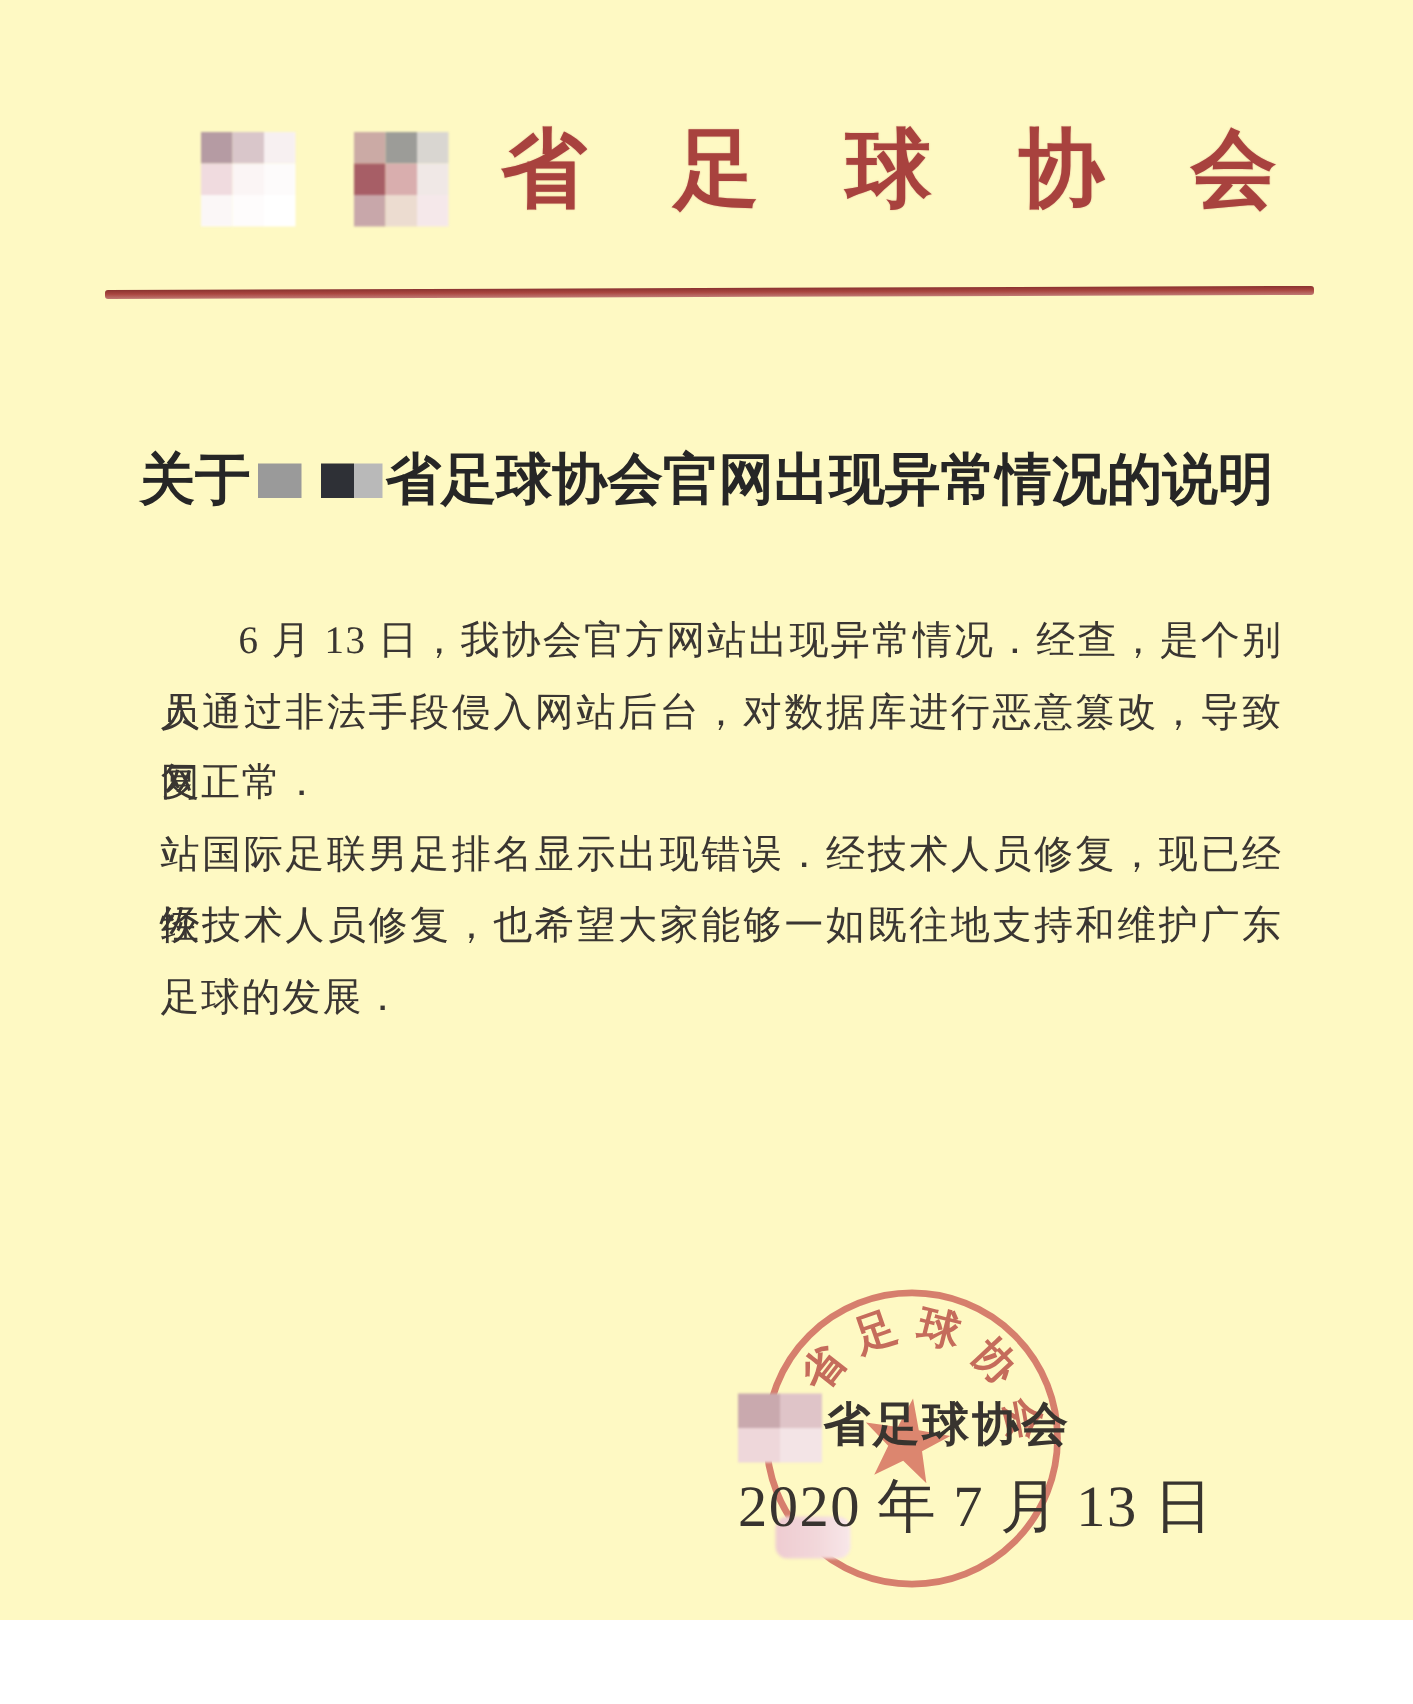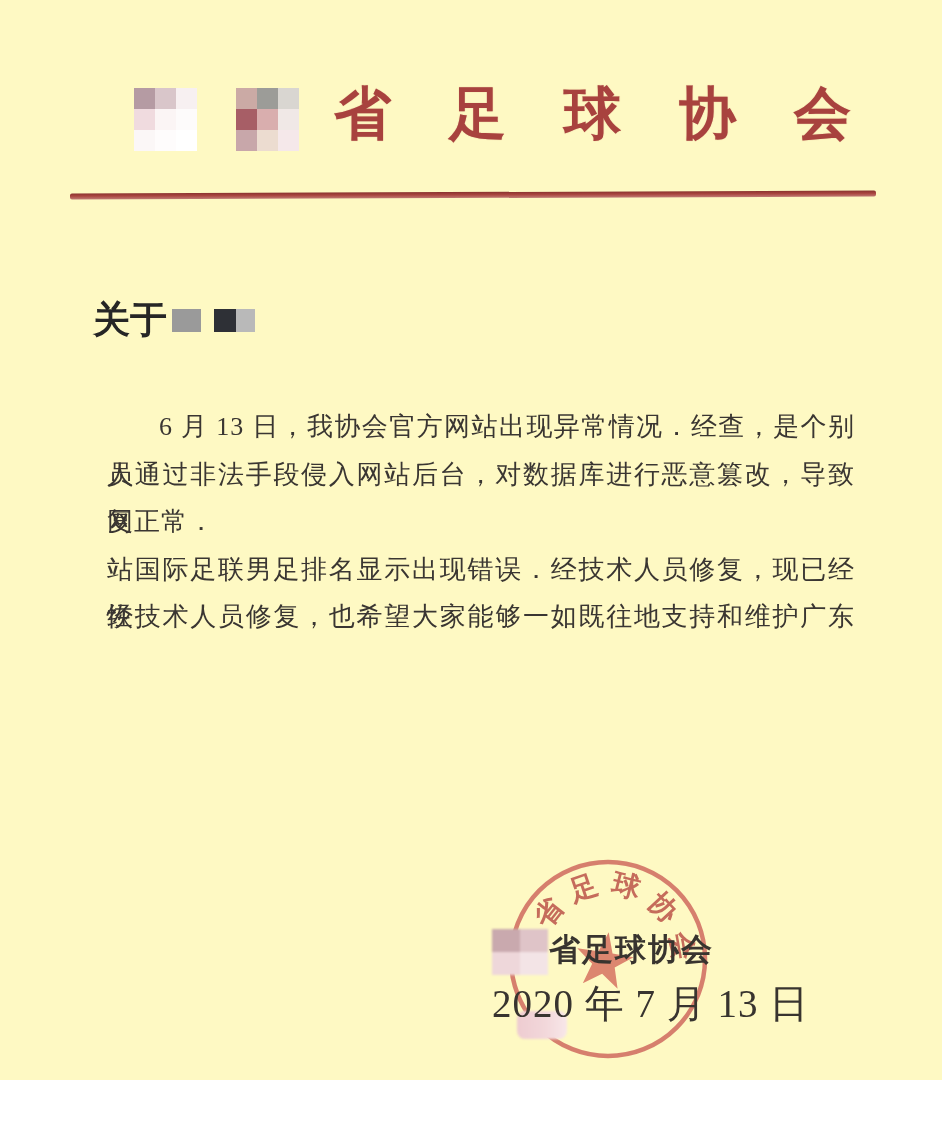"省足球协会官网出现异常情况的说明" span { html: none -> <span>省足球协会官网出现异常情况的说明</span> }
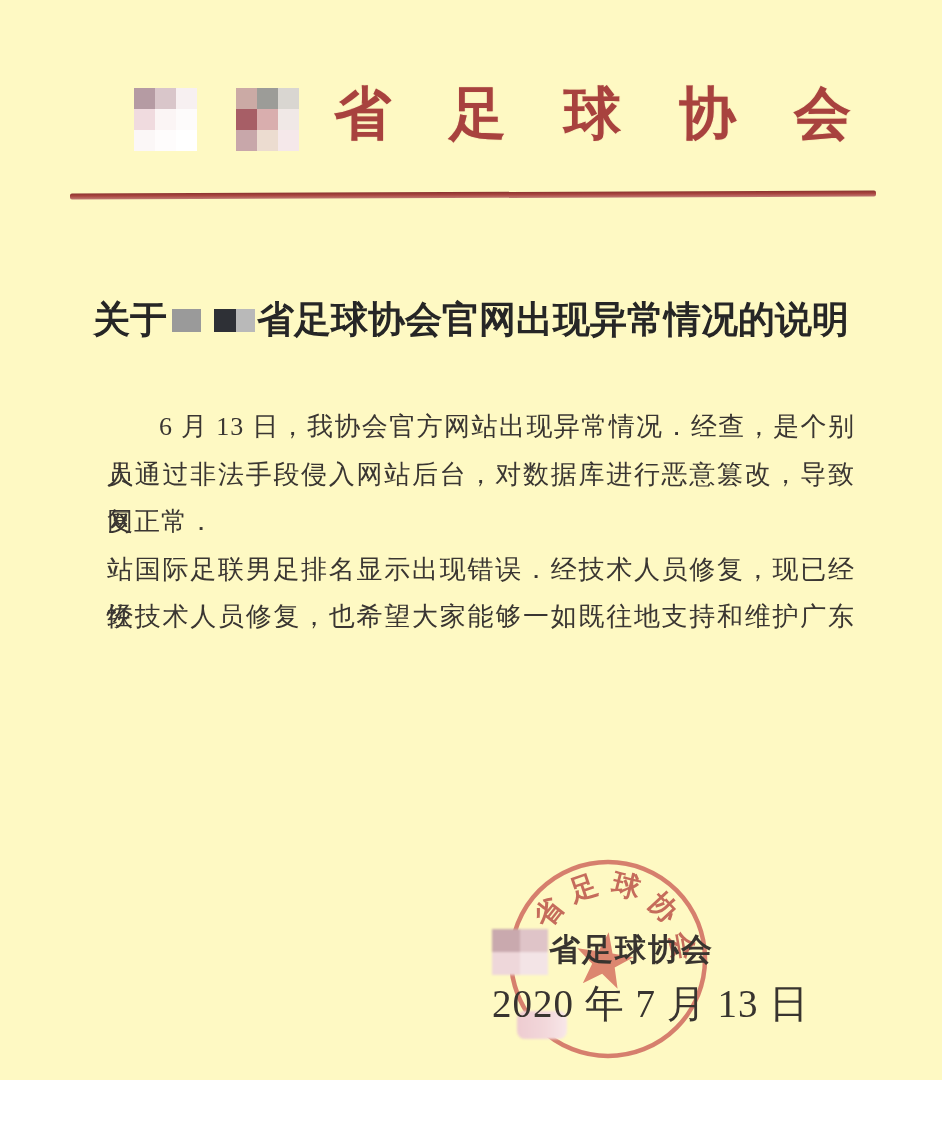"足球的发展．" div.line { html: none -> <div>足球的发展．</div> }
